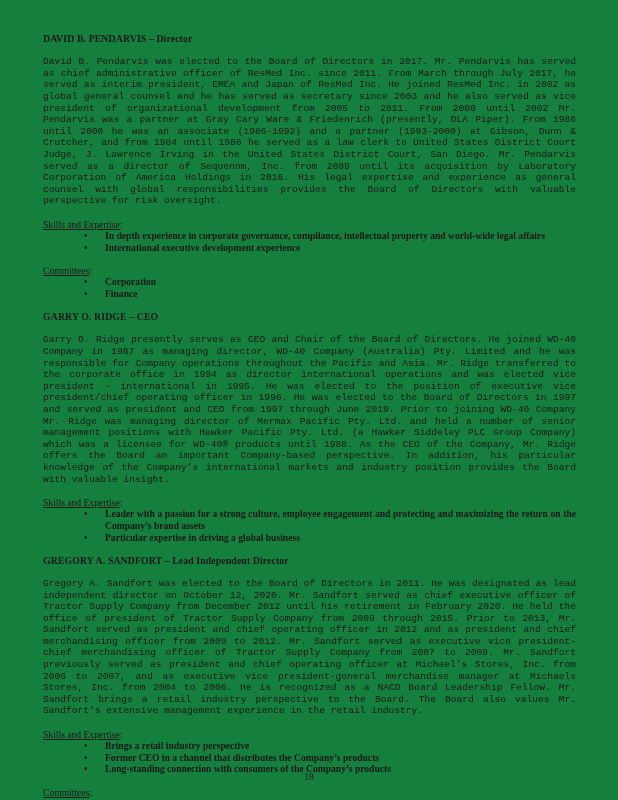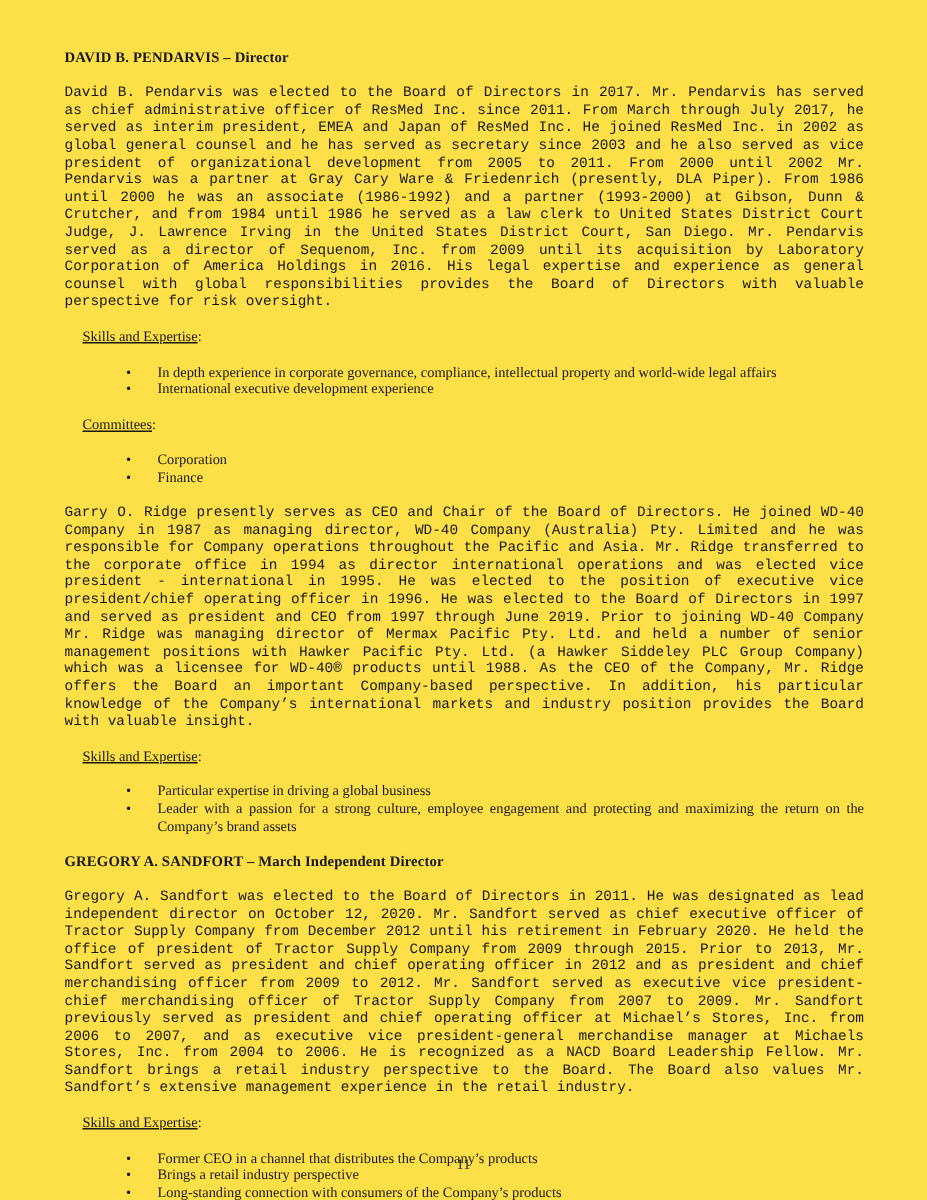"DAVID B. PENDARVIS – Director" .page { background: #fde047 -> #15803d }
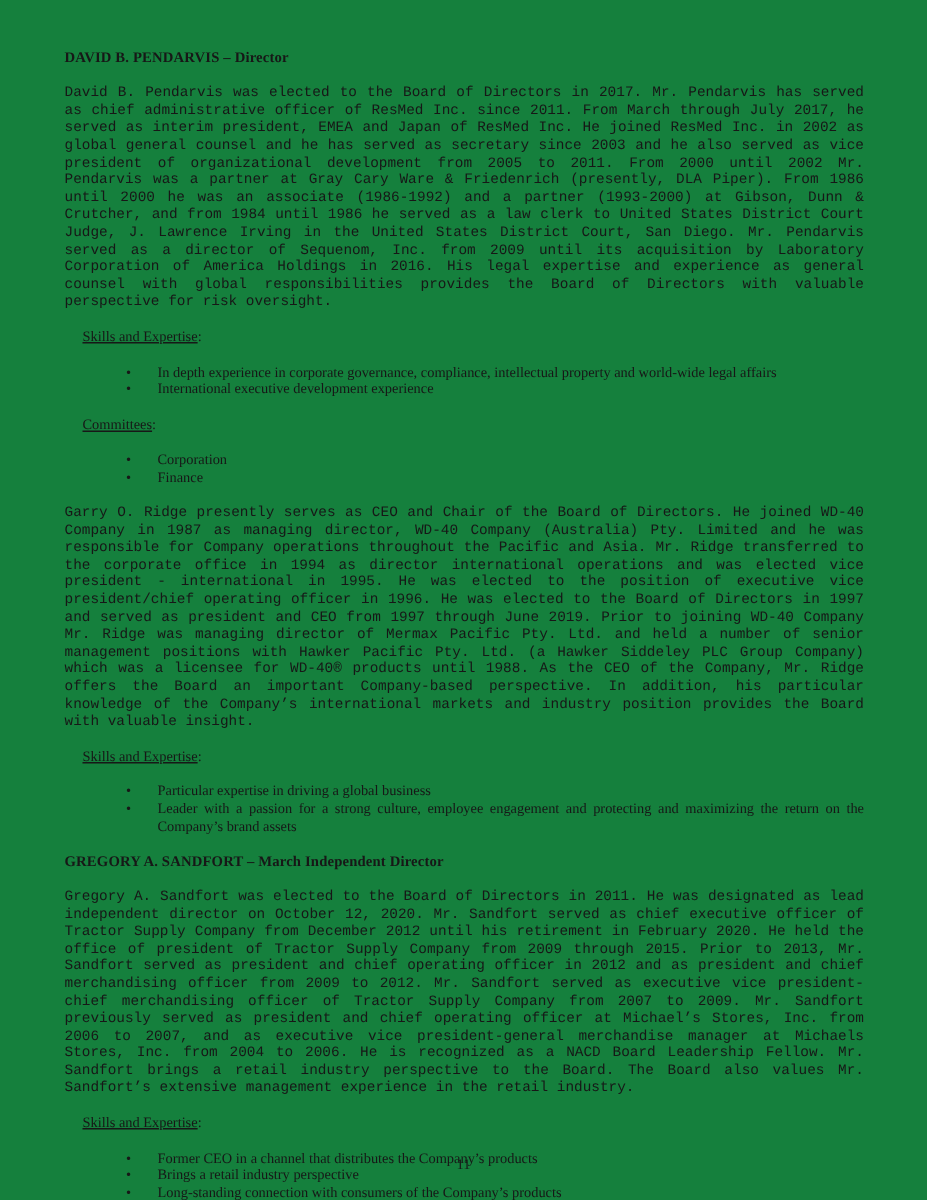"Skills and Expertise:" .sublabel { margin: 12px -> 0 }
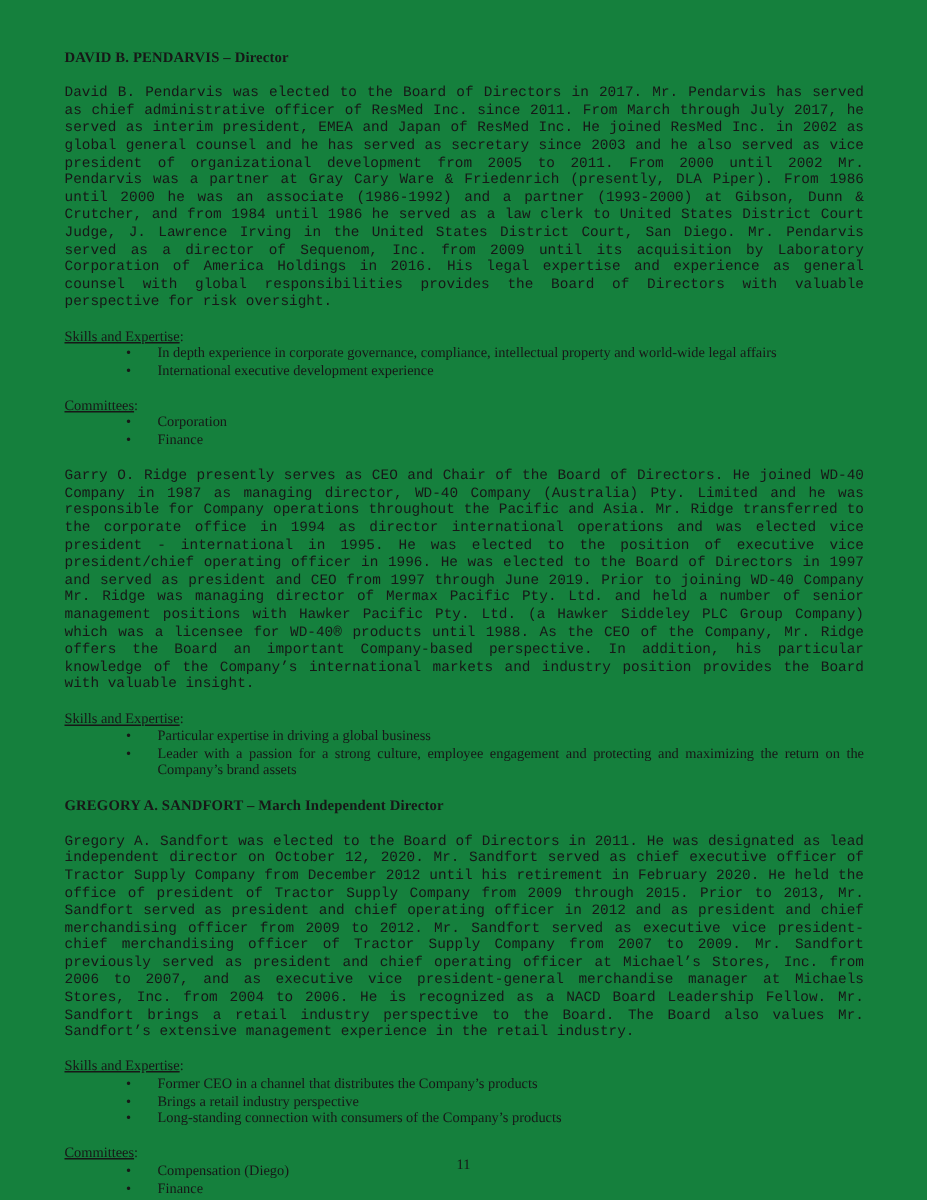"In depth experience in corporate" ul.bullets { font-weight: none -> bold }
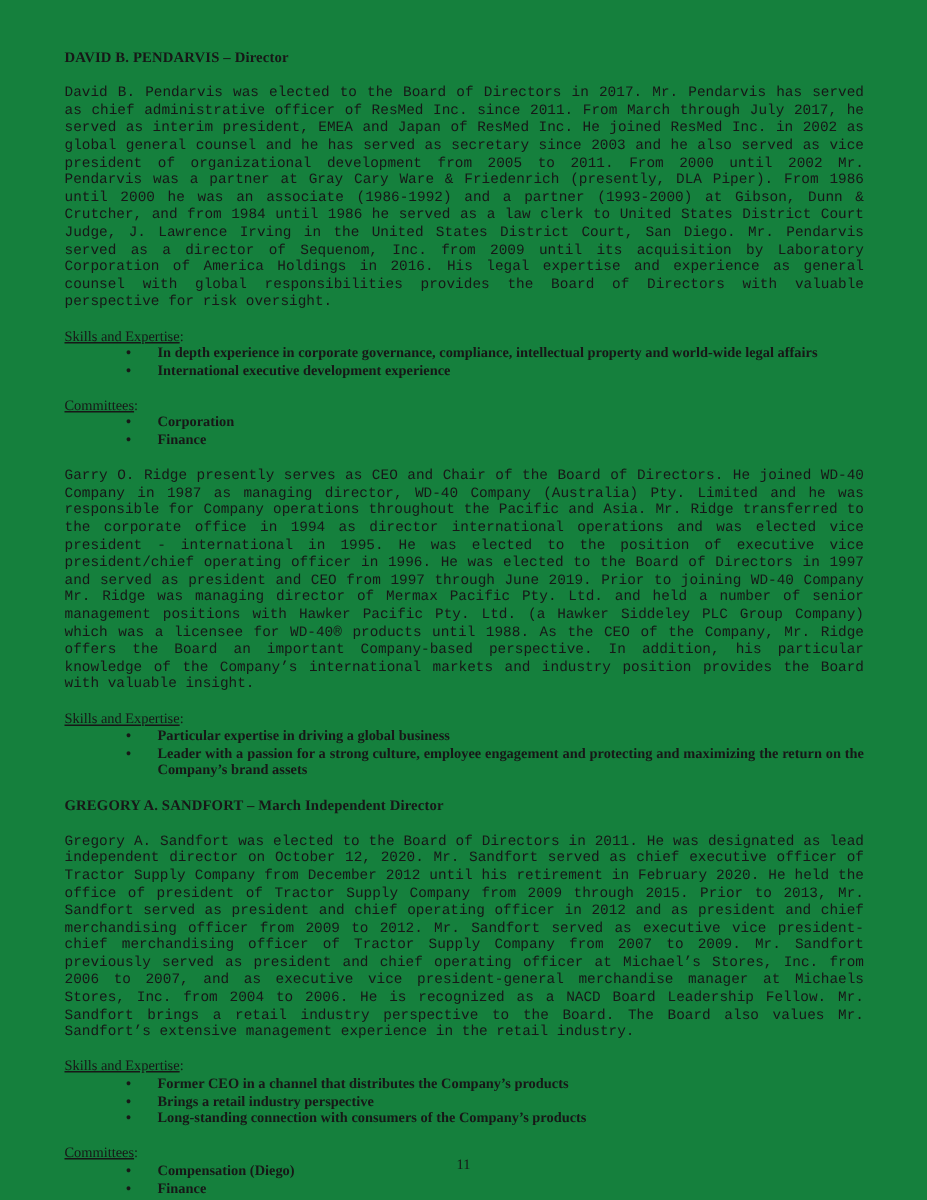"GARRY O. RIDGE – CEO" h2.heading { html: none -> <h2>GARRY O. RIDGE – CEO</h2> }
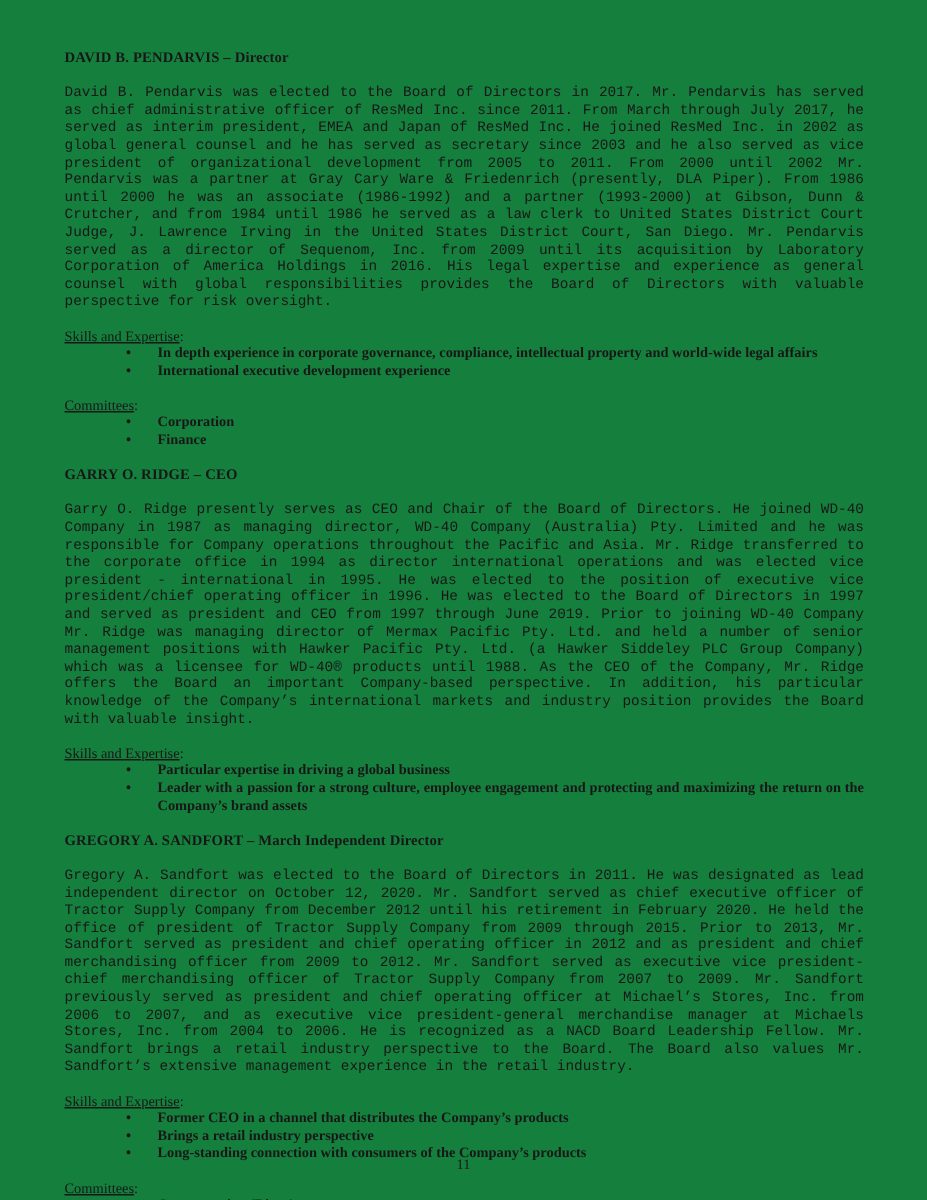"Particular expertise in driving a" li { order: before "Leader with a passion for" -> after "Leader with a passion for" }
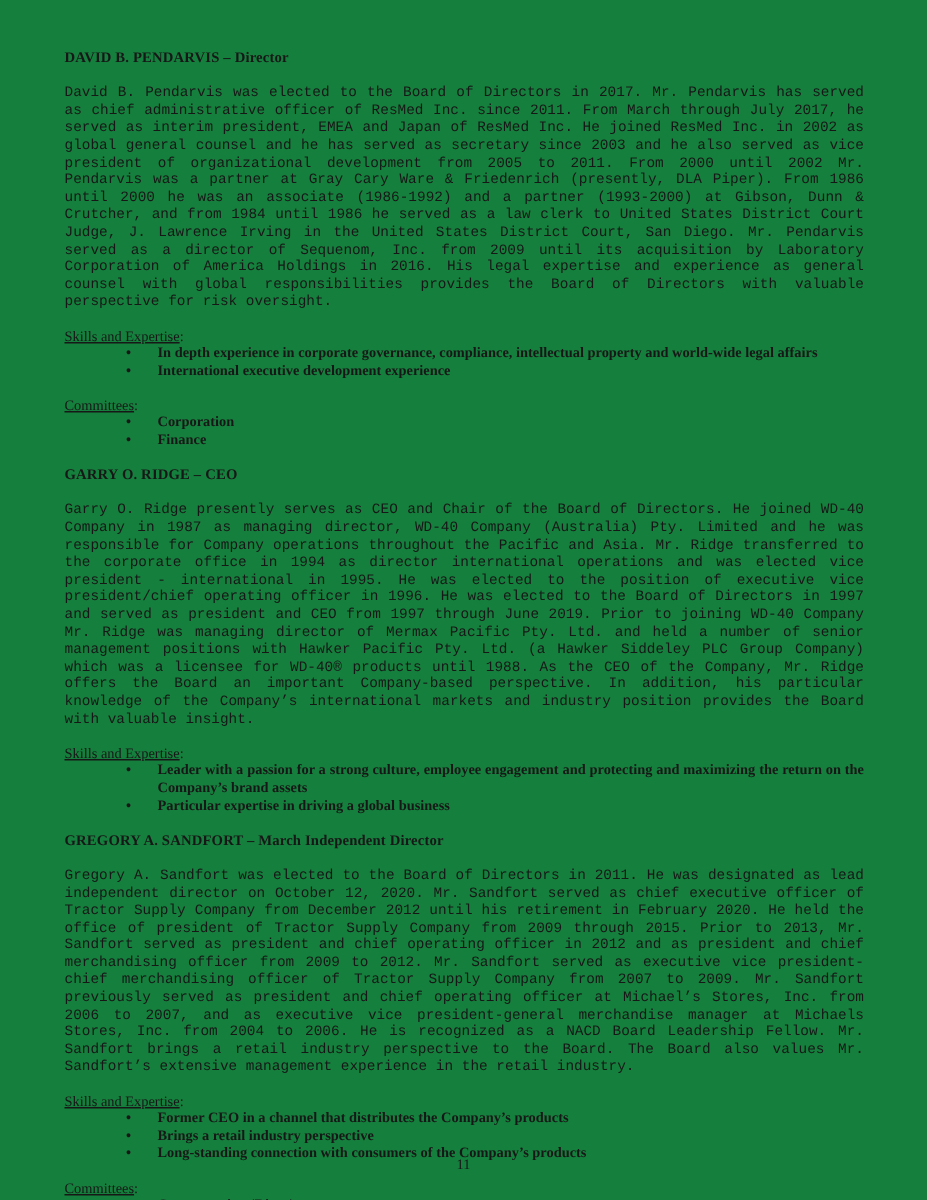"GREGORY A. SANDFORT – March" h2.heading { text: March -> Lead }
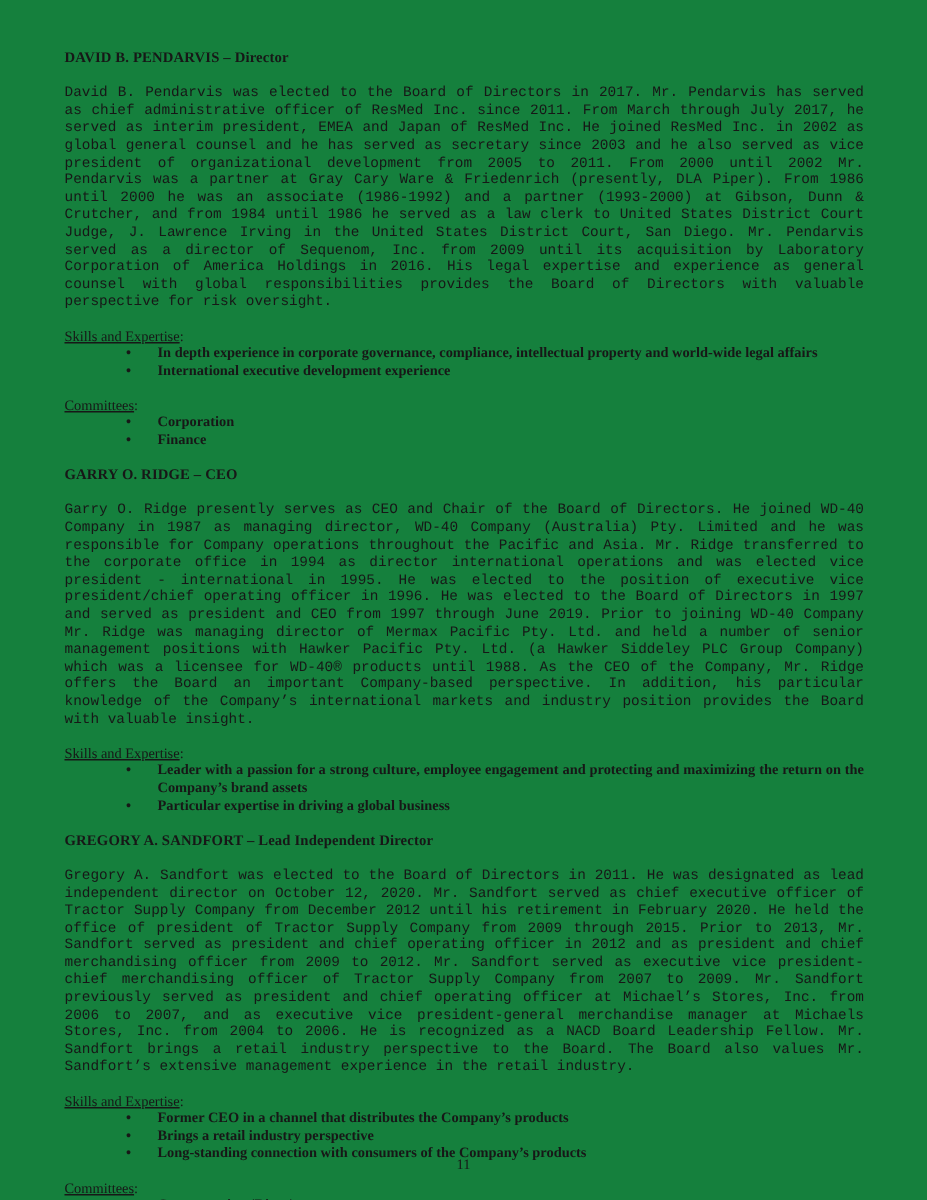"Former CEO in a channel" li { order: before "Brings a retail industry perspective" -> after "Brings a retail industry perspective" }
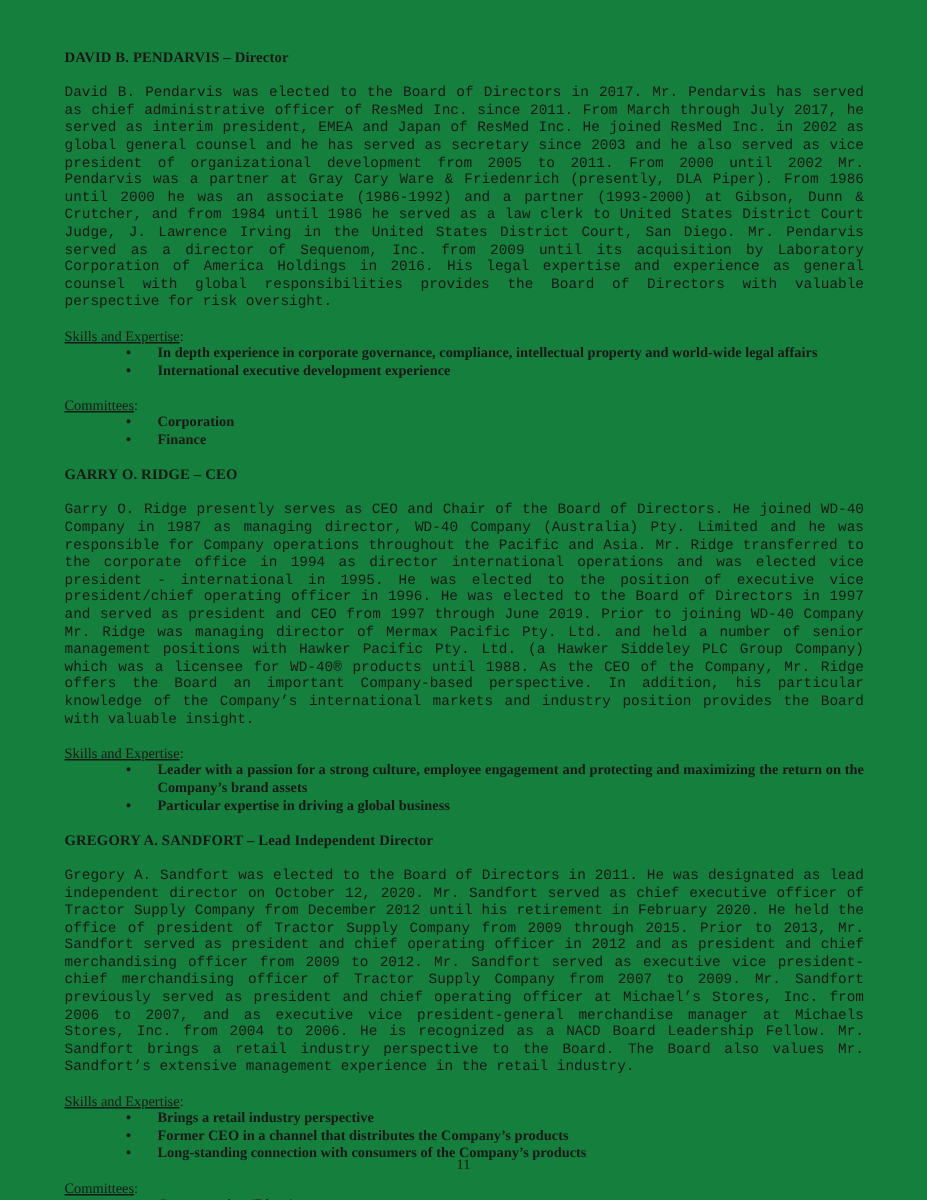"11" div.page-number { text: 11 -> 18 }
